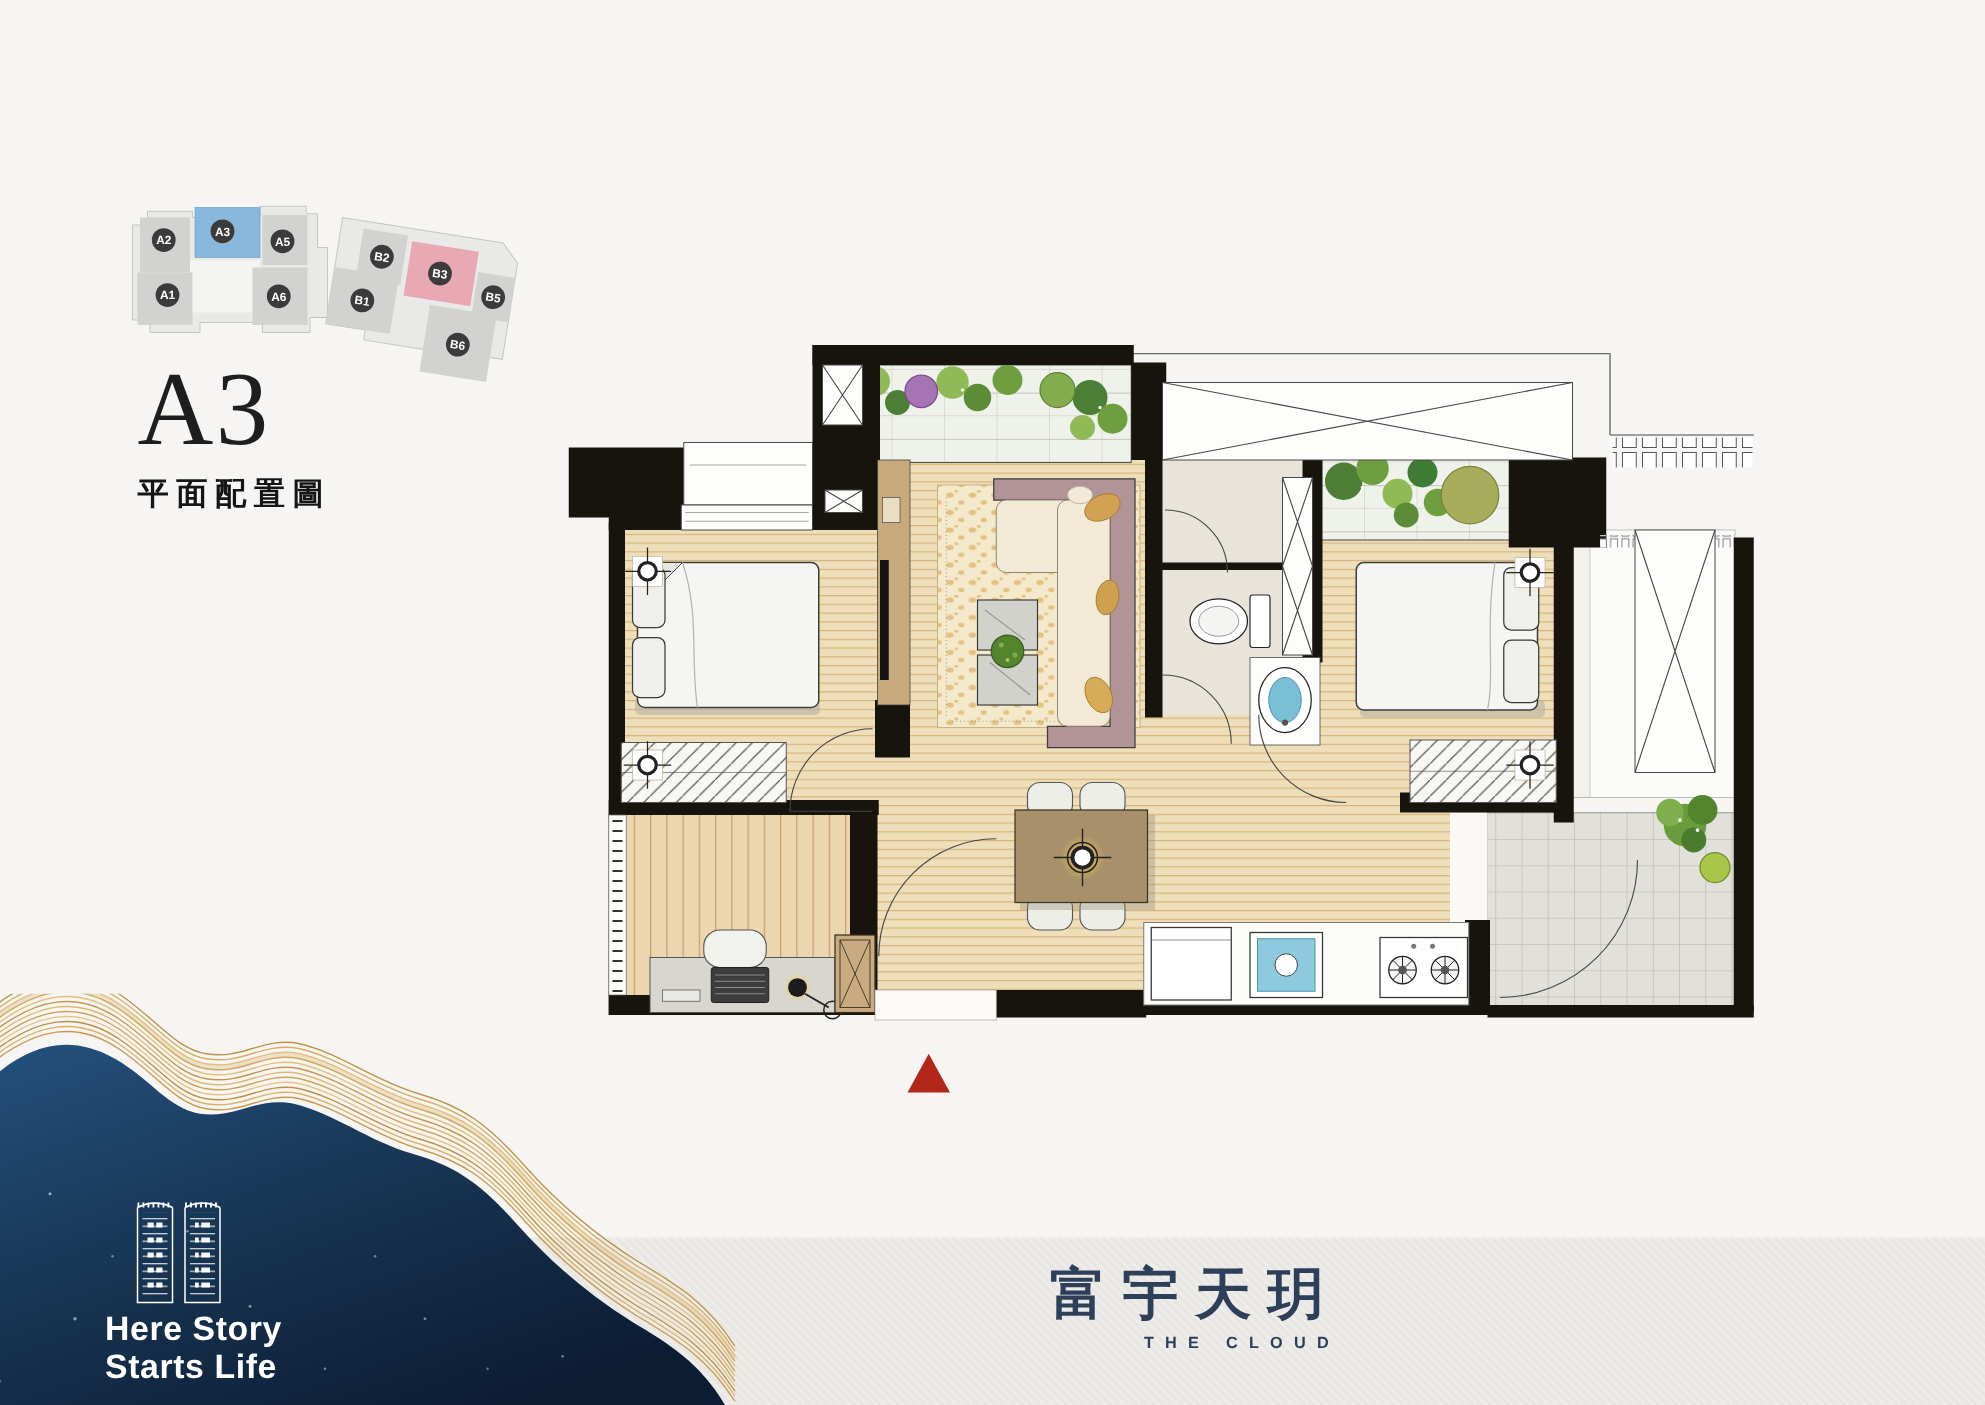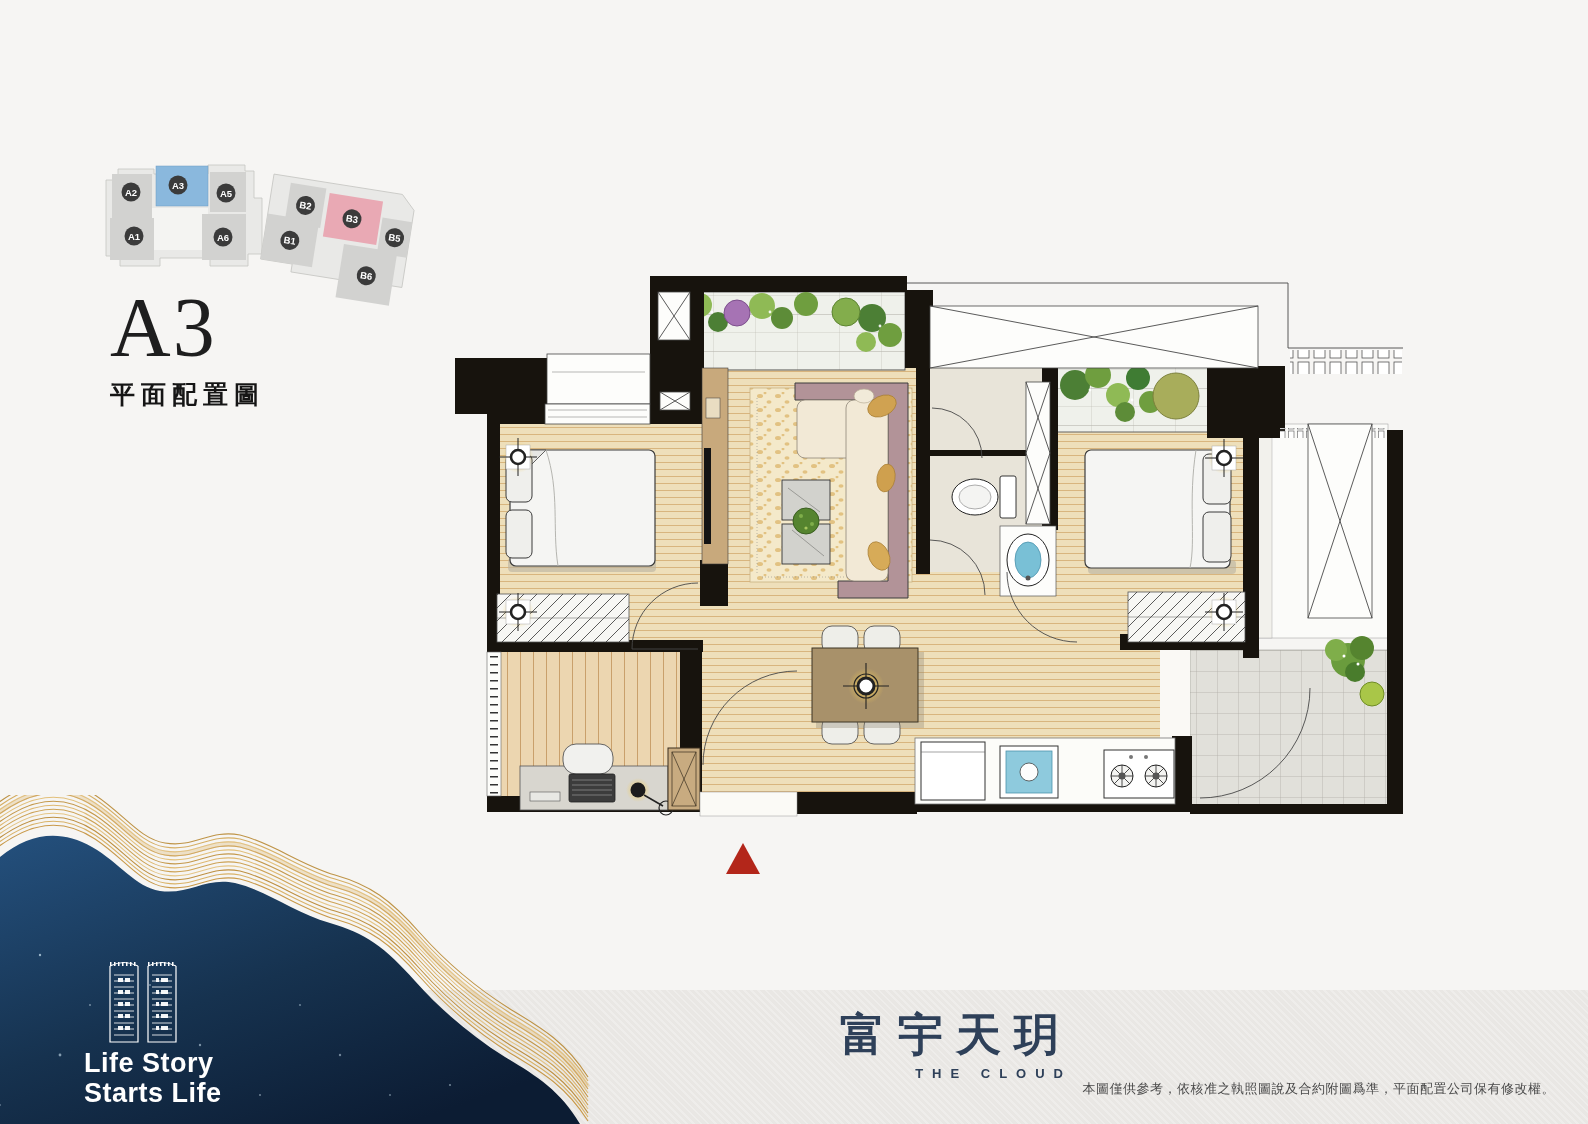"Life Story" div { text: Life -> Here }
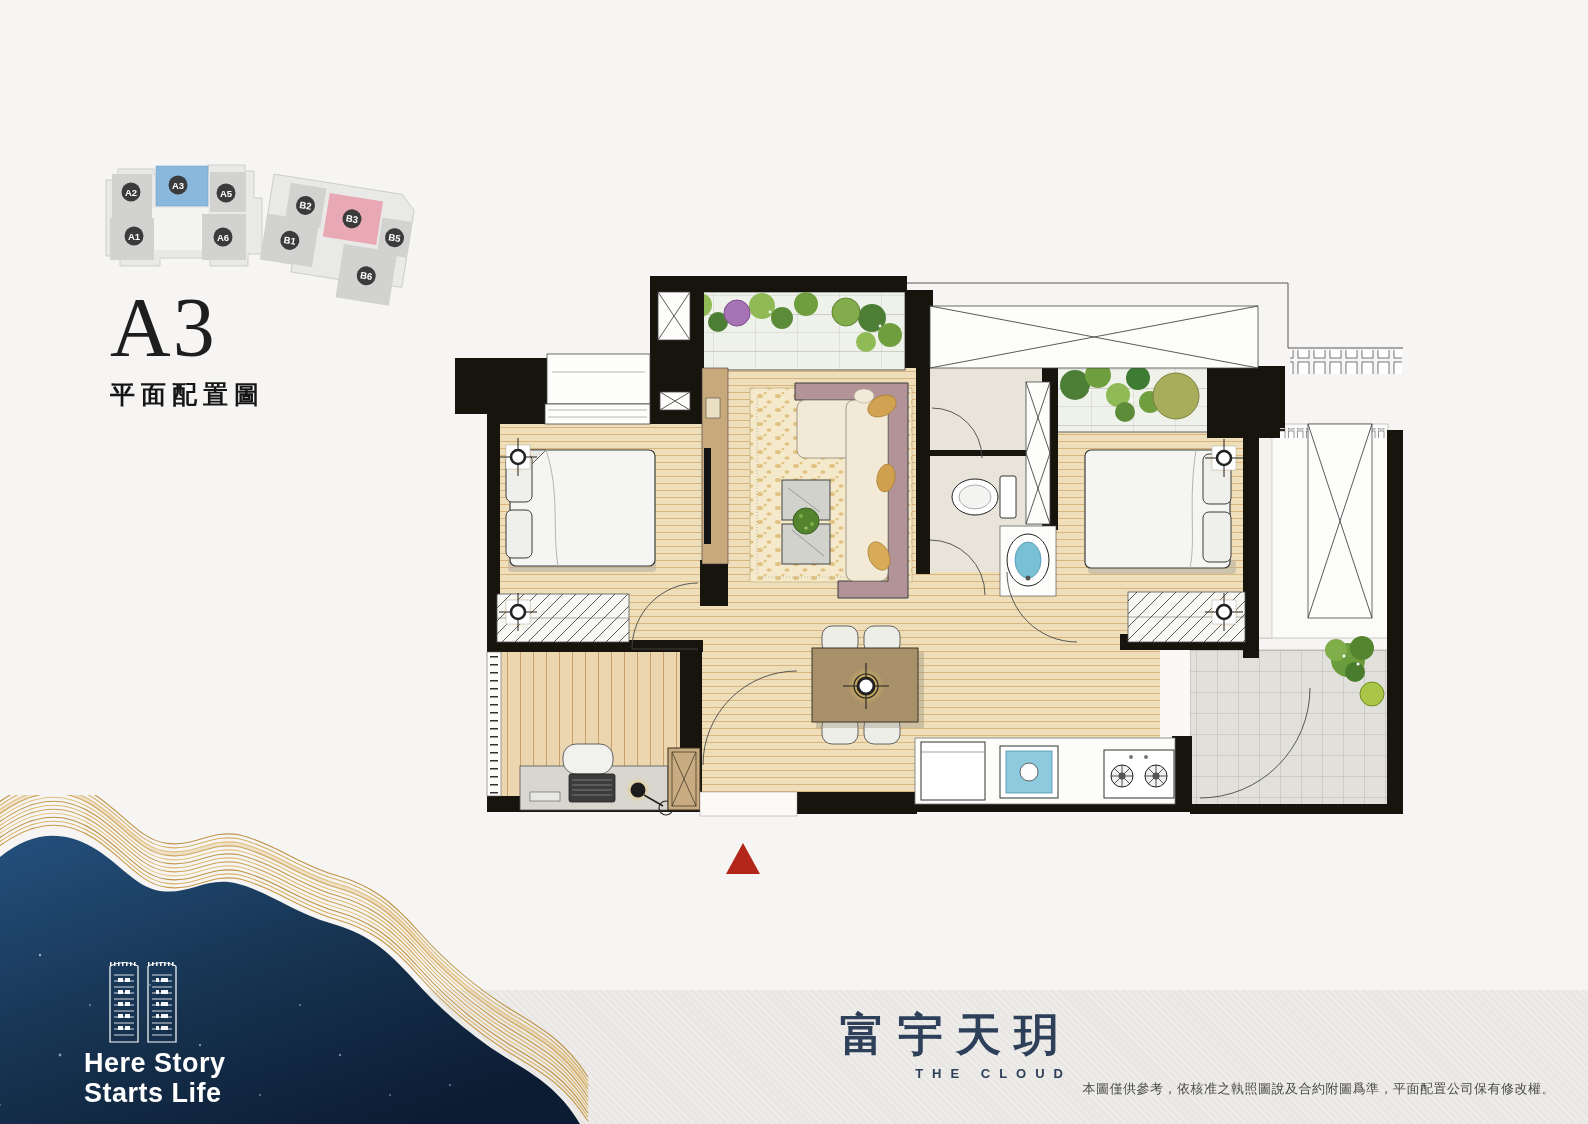"本圖僅供參考，依核准之執照圖說及合約附圖爲準，平面配置公司保有修改權。" div.abs { html: <div>本圖僅供參考，依核准之執照圖說及合約附圖爲準，平面配置公司保有修改權。</div> -> none }
